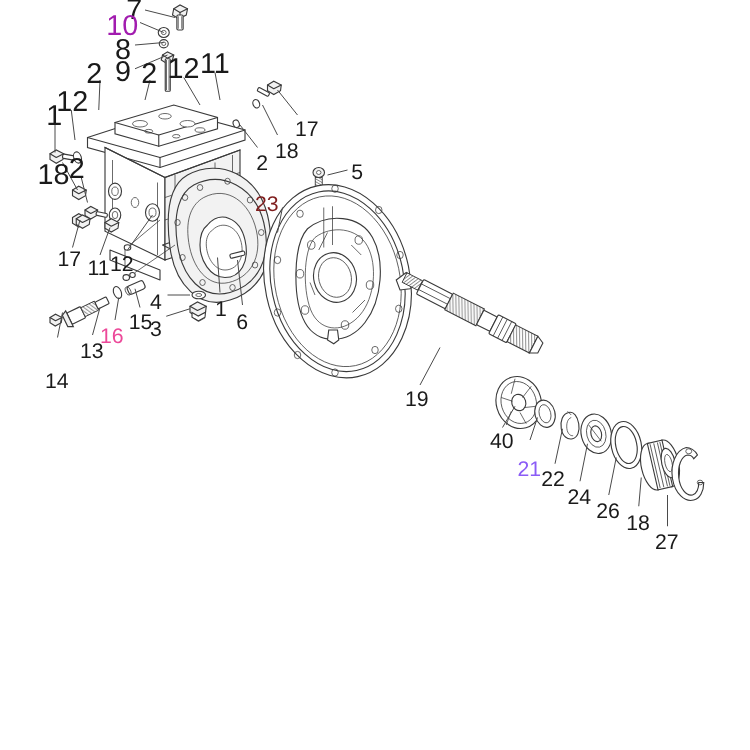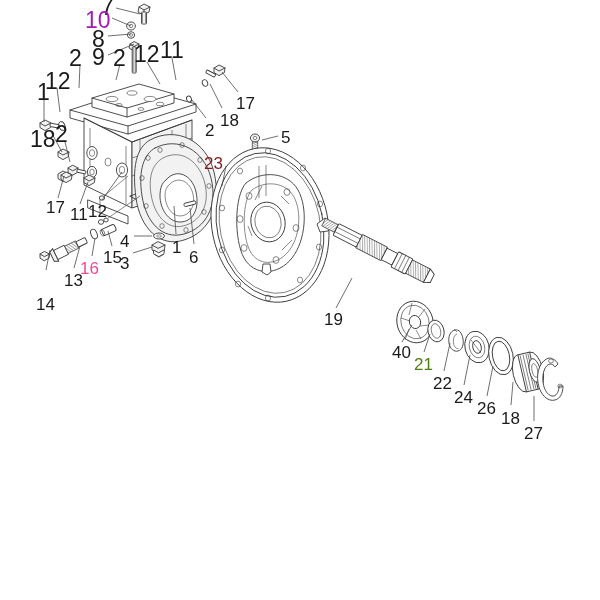"21" span.callout { color: #4d7c0f -> #8b5cf6; top: 356px -> 367px }
